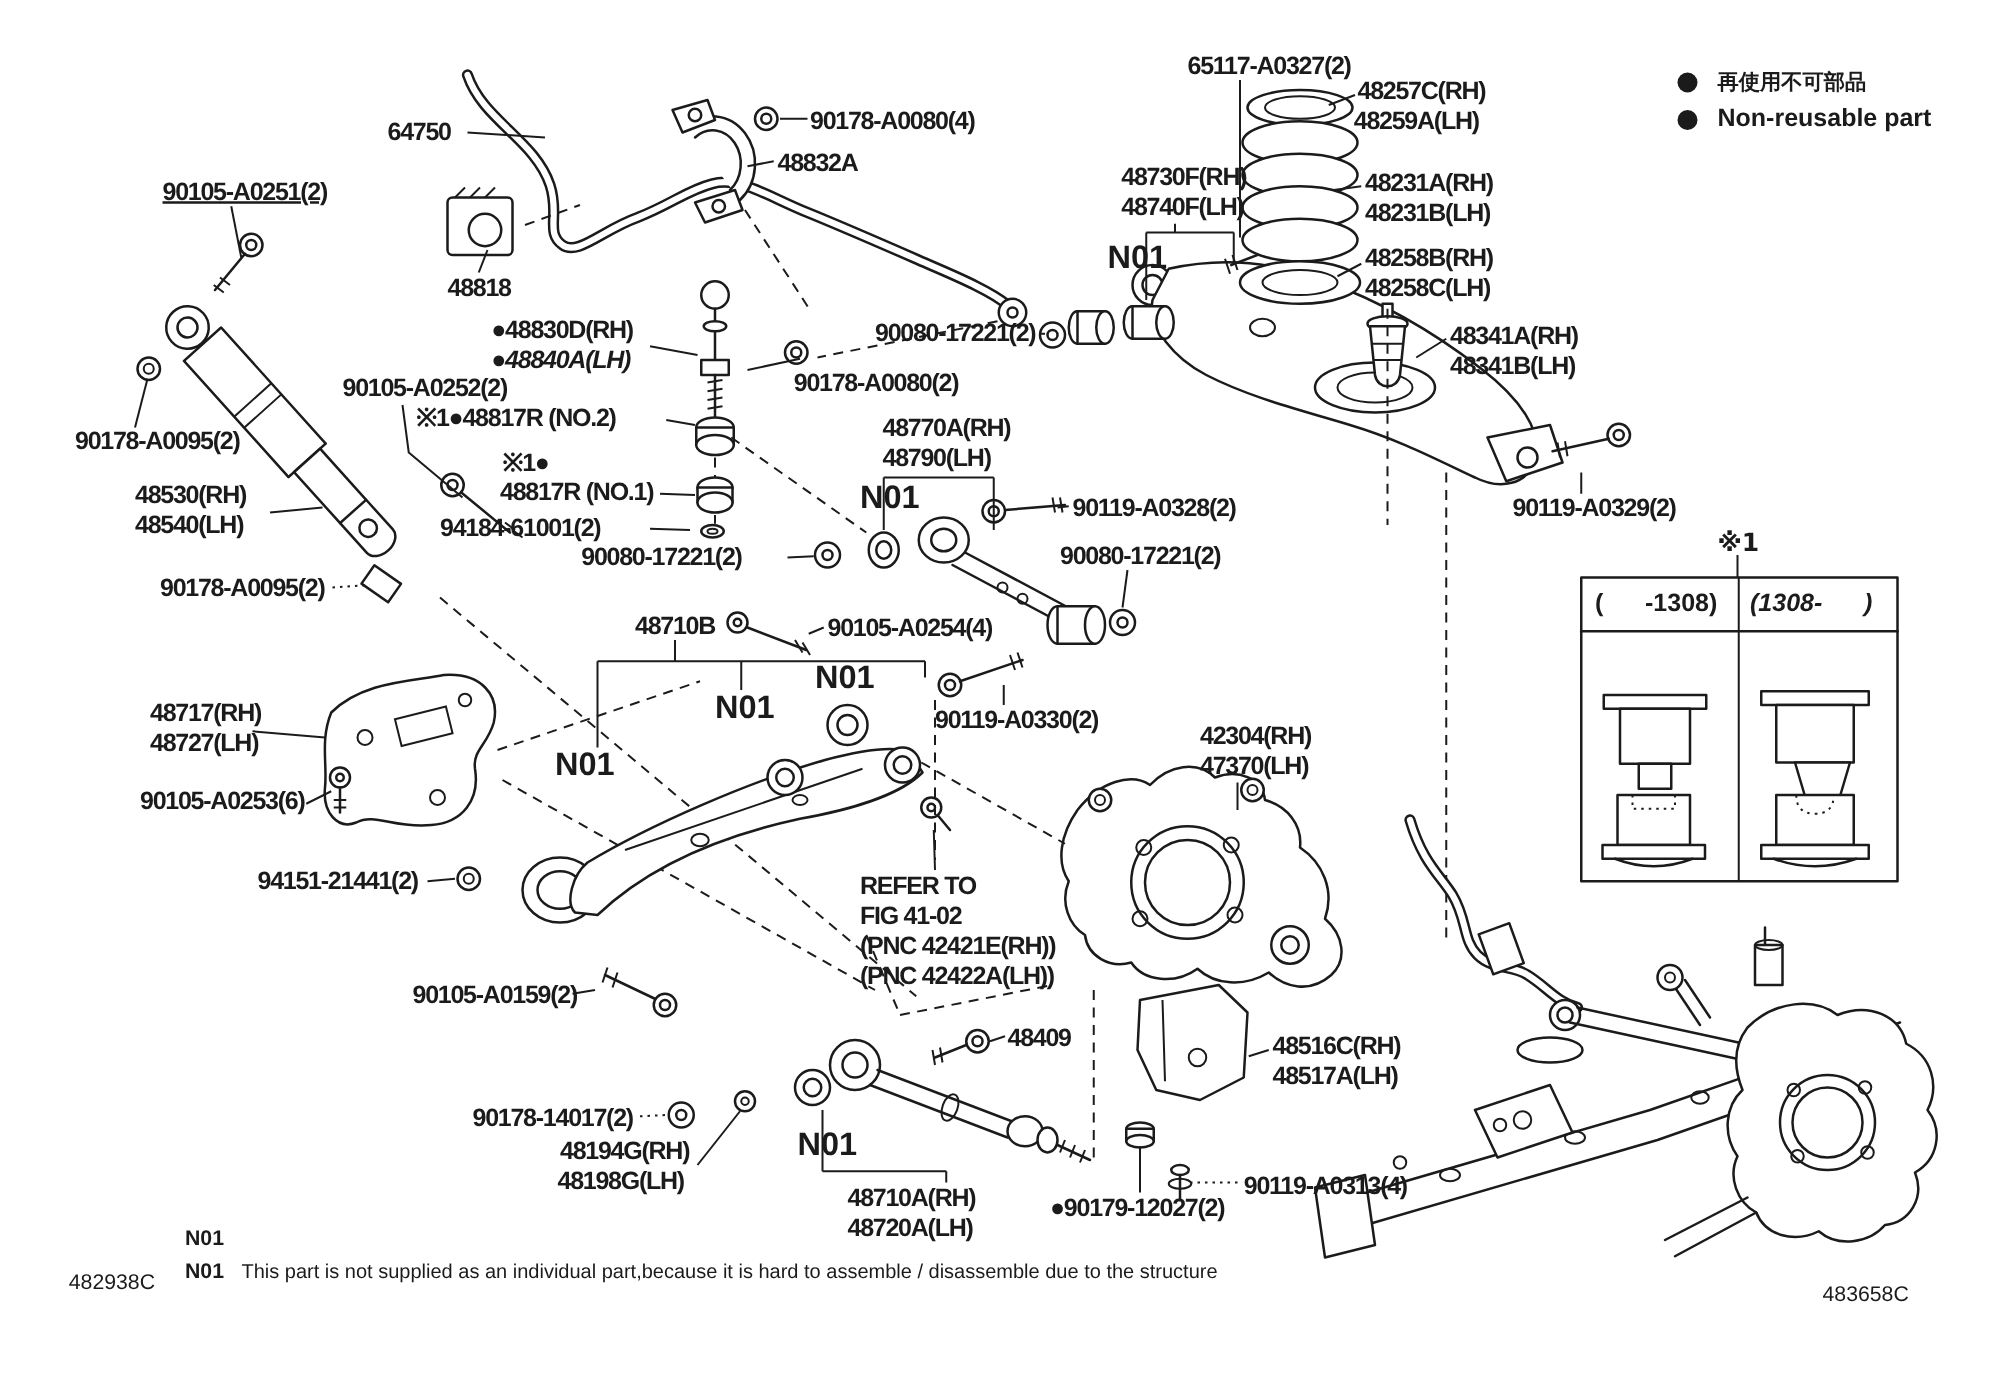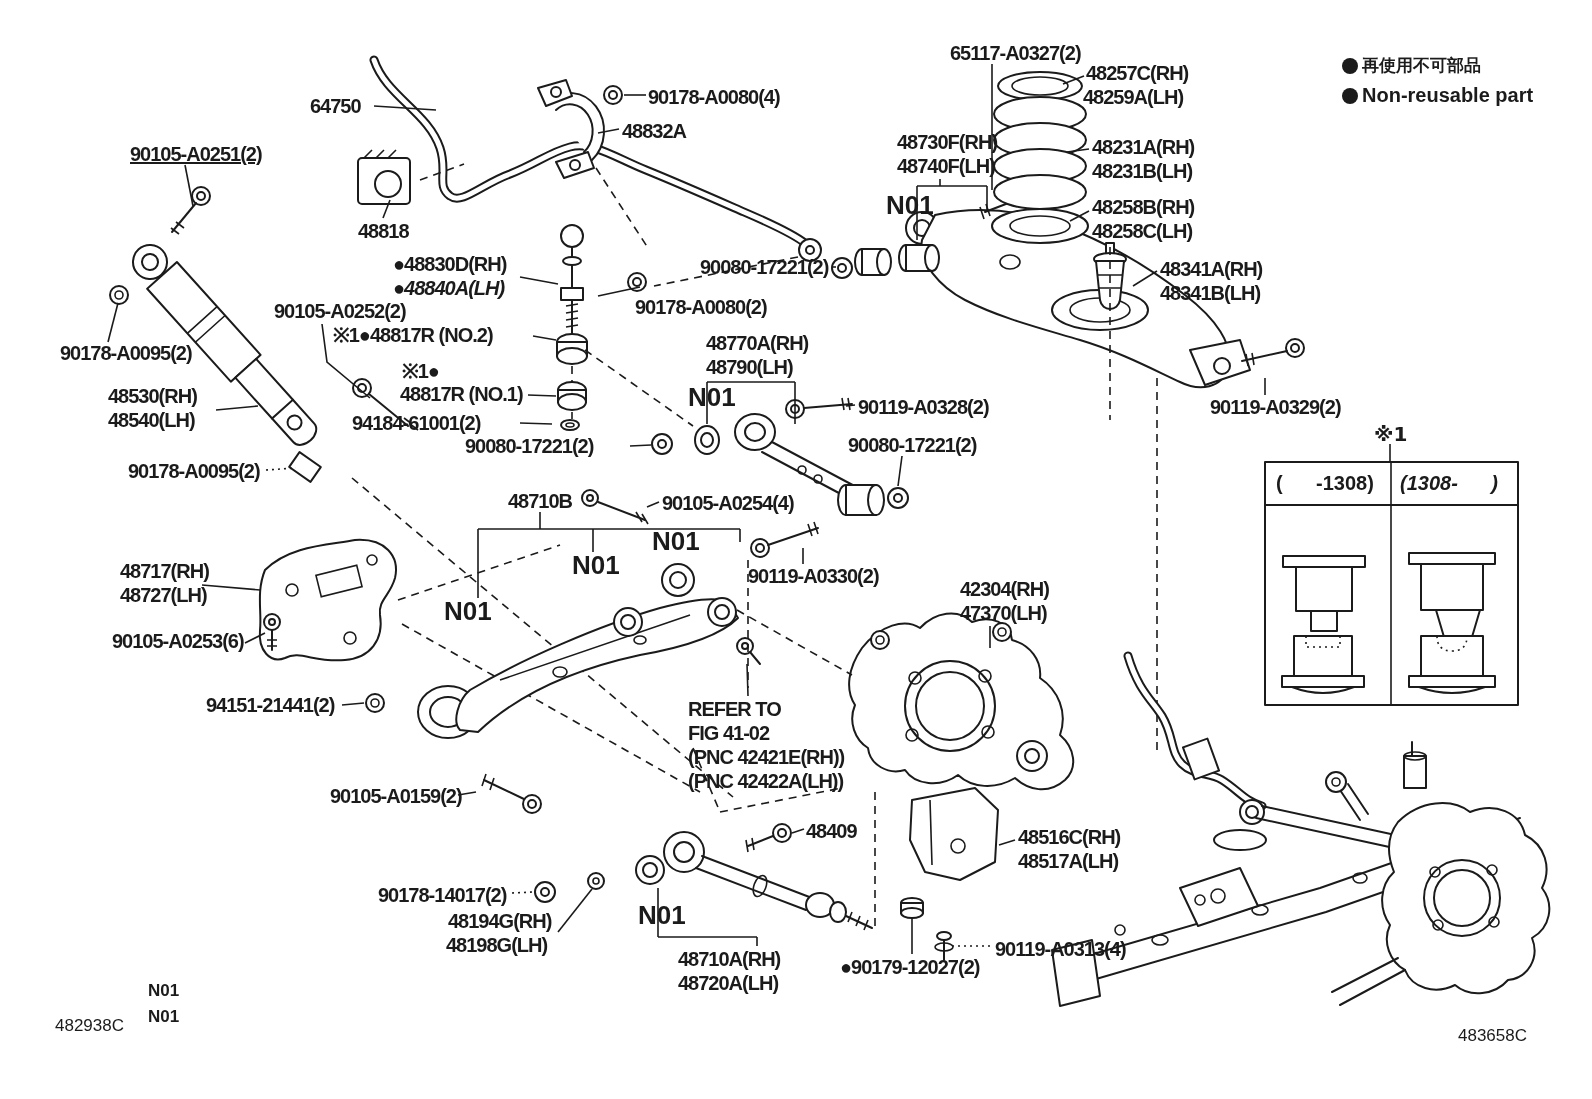"再使用不可部品" .legend .row { gap: 4px -> 16px }
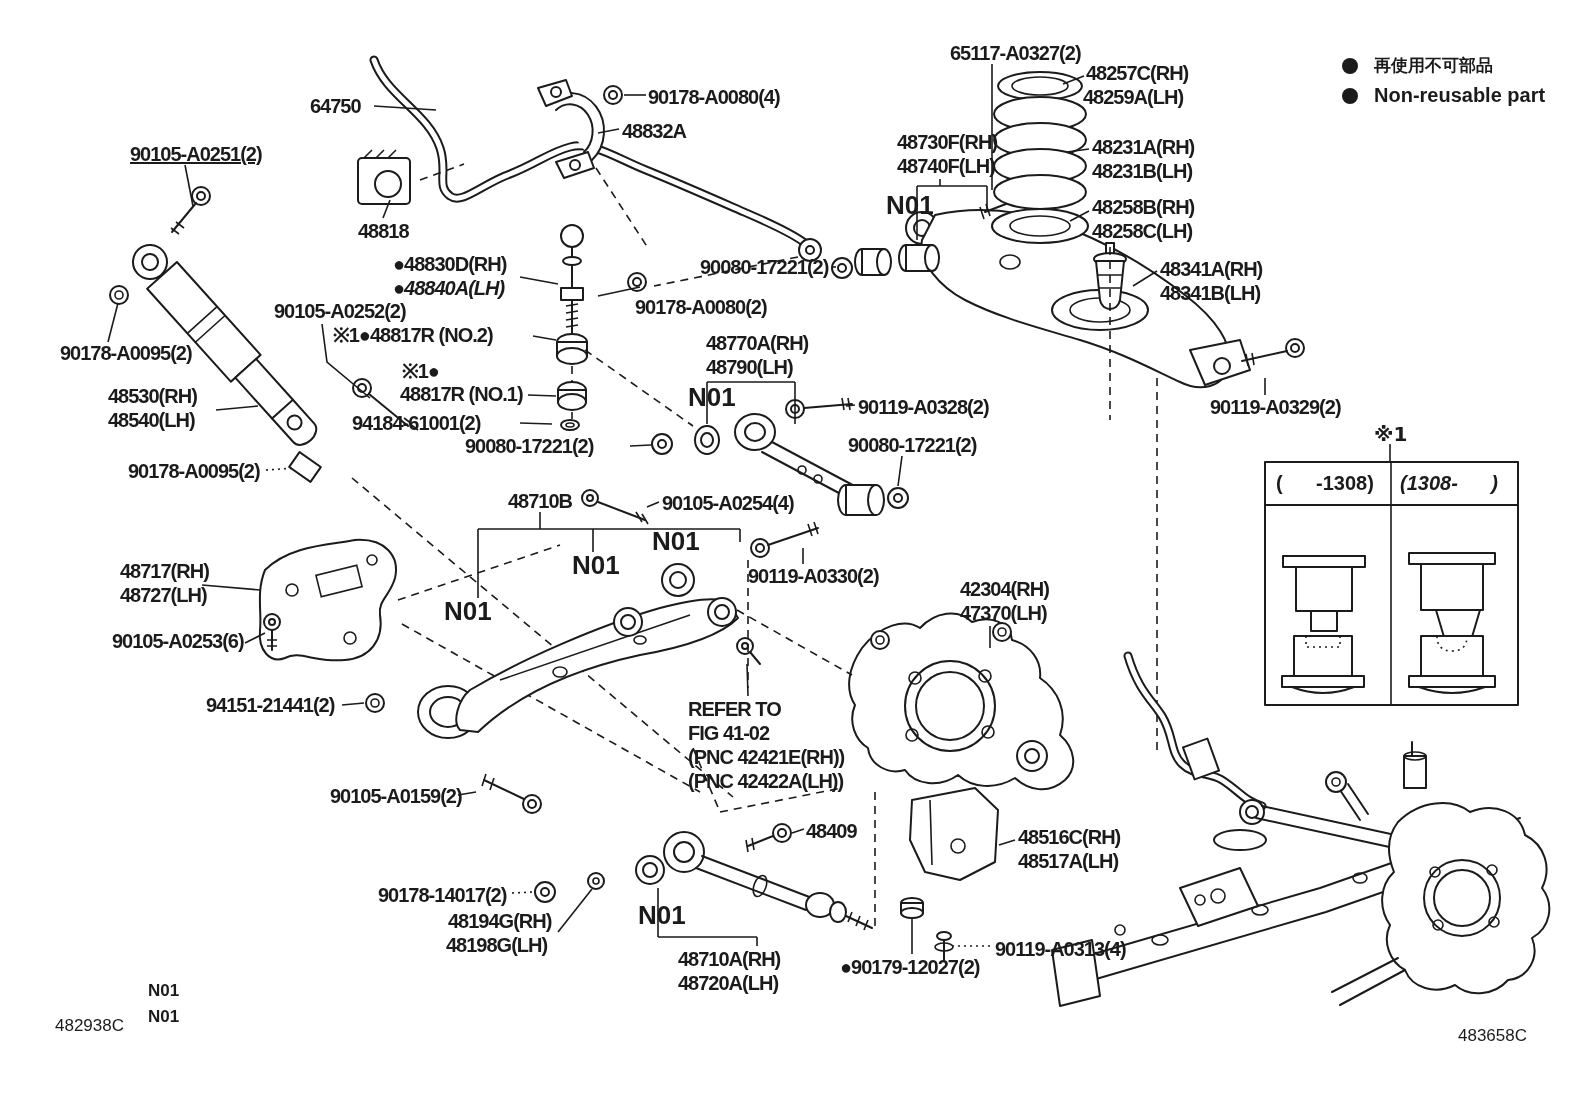"This part is not supplied" span.en { html: none -> <span>This part is not supplied as an individual part,because it is hard to assemble / disassemble due to the structure</span> }
